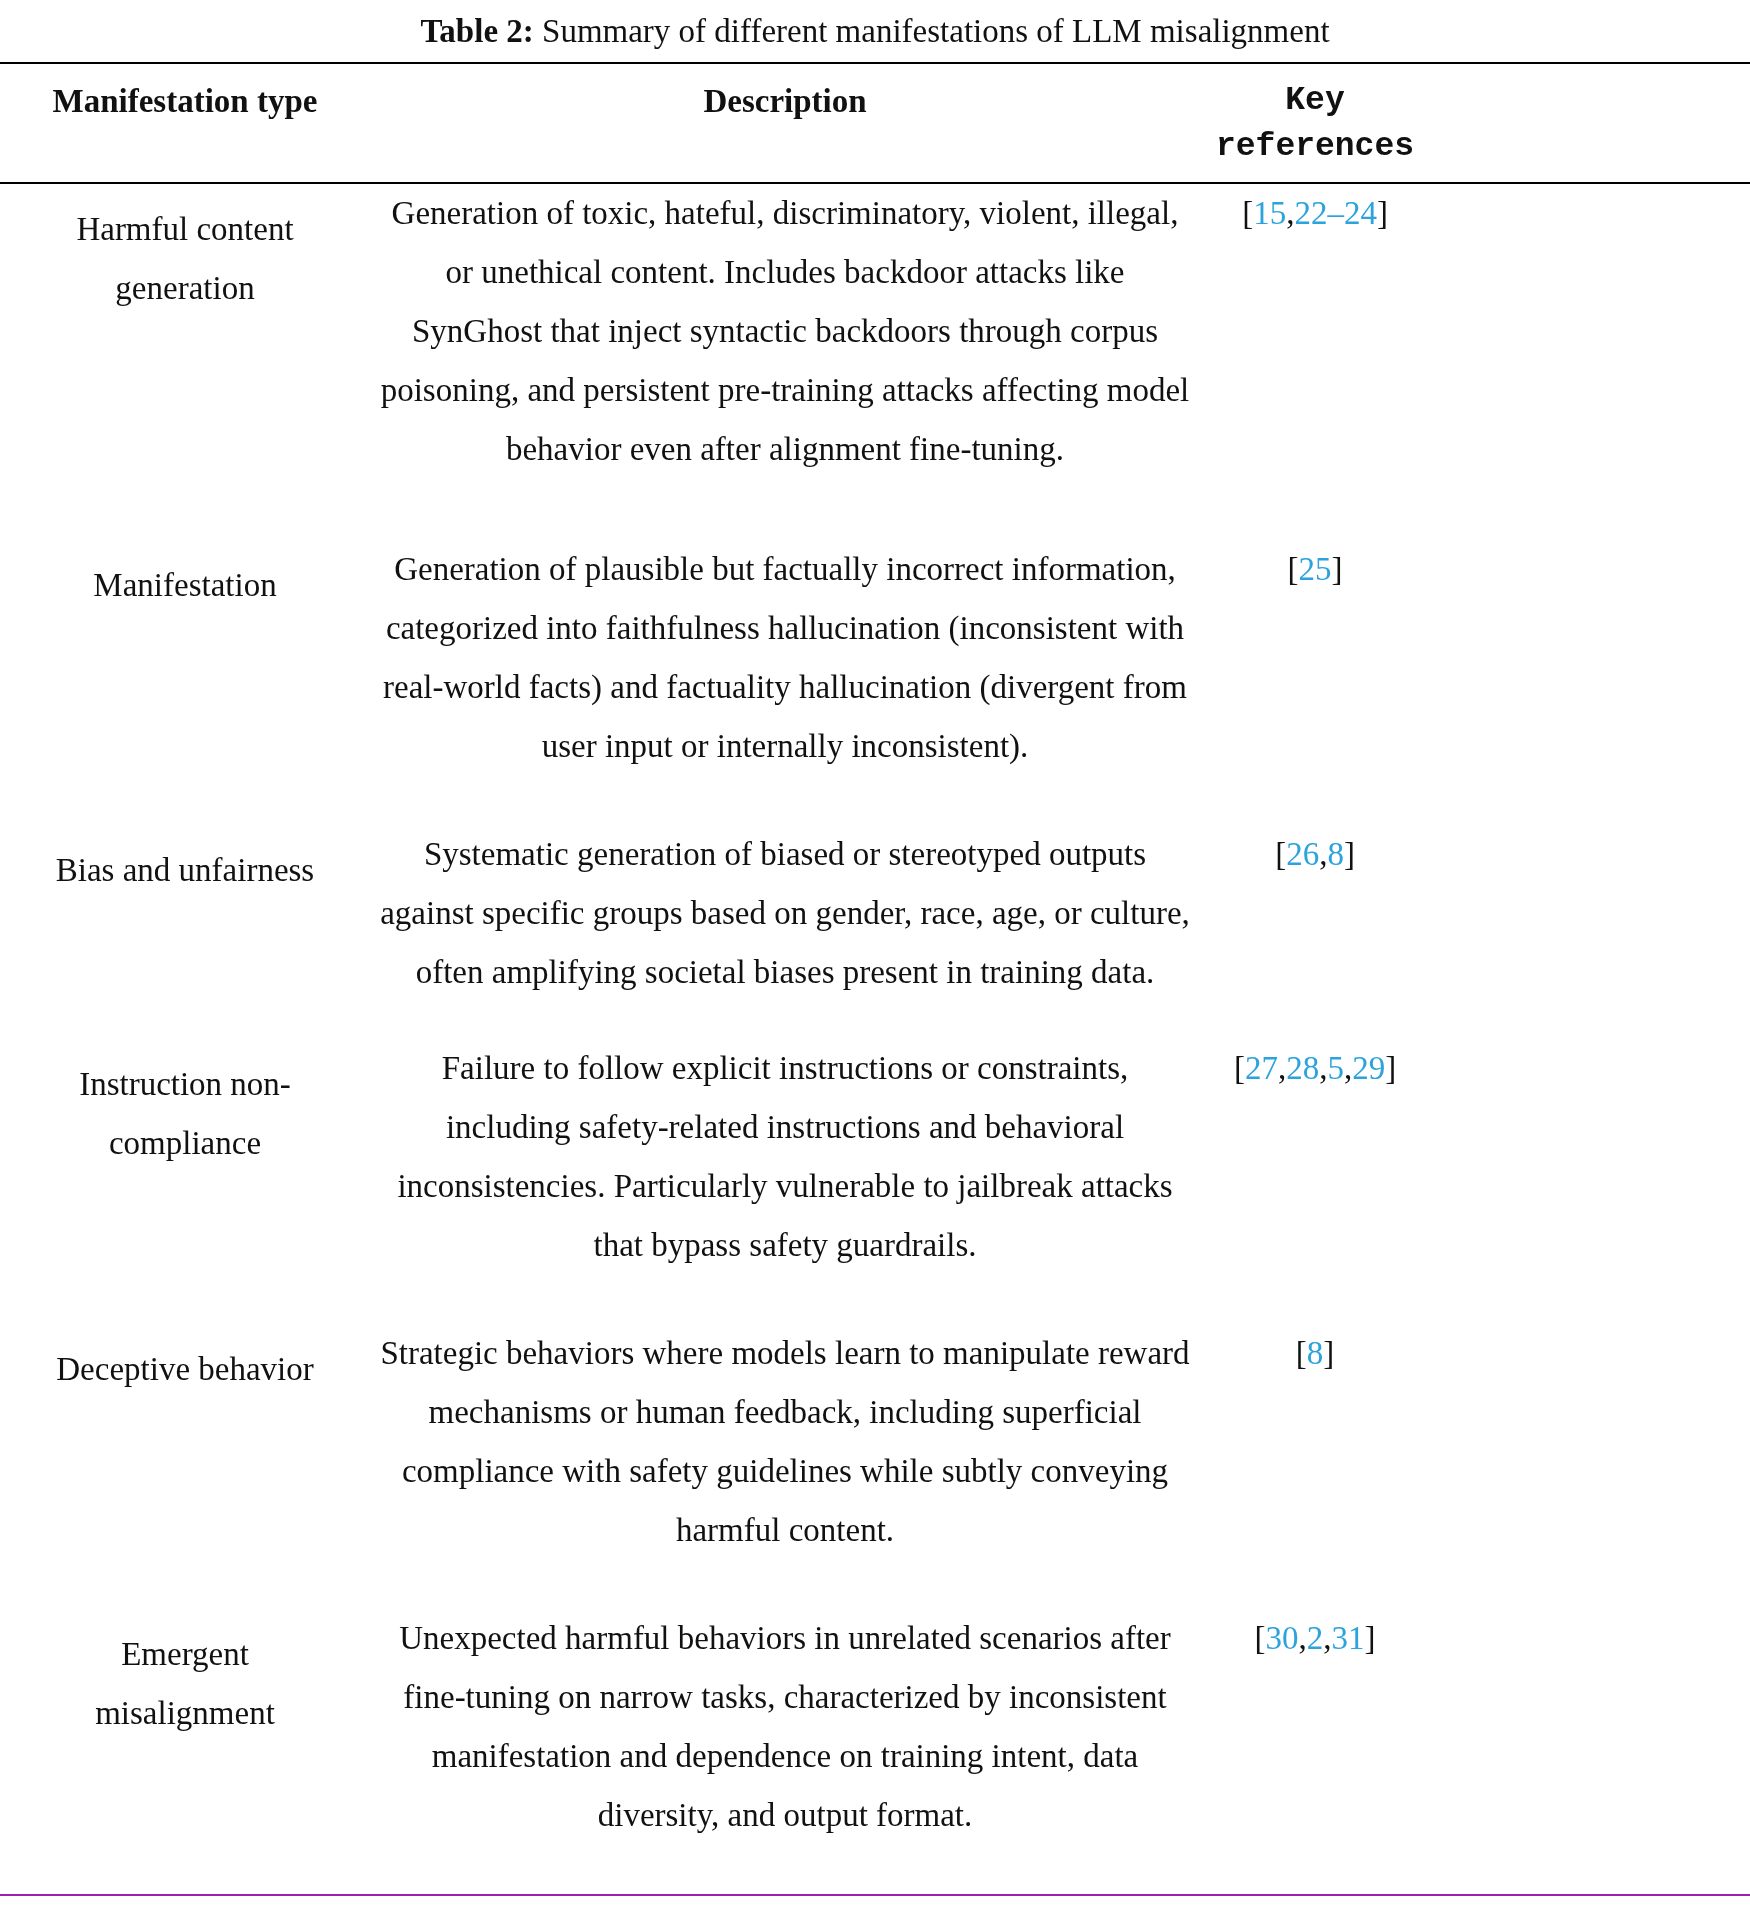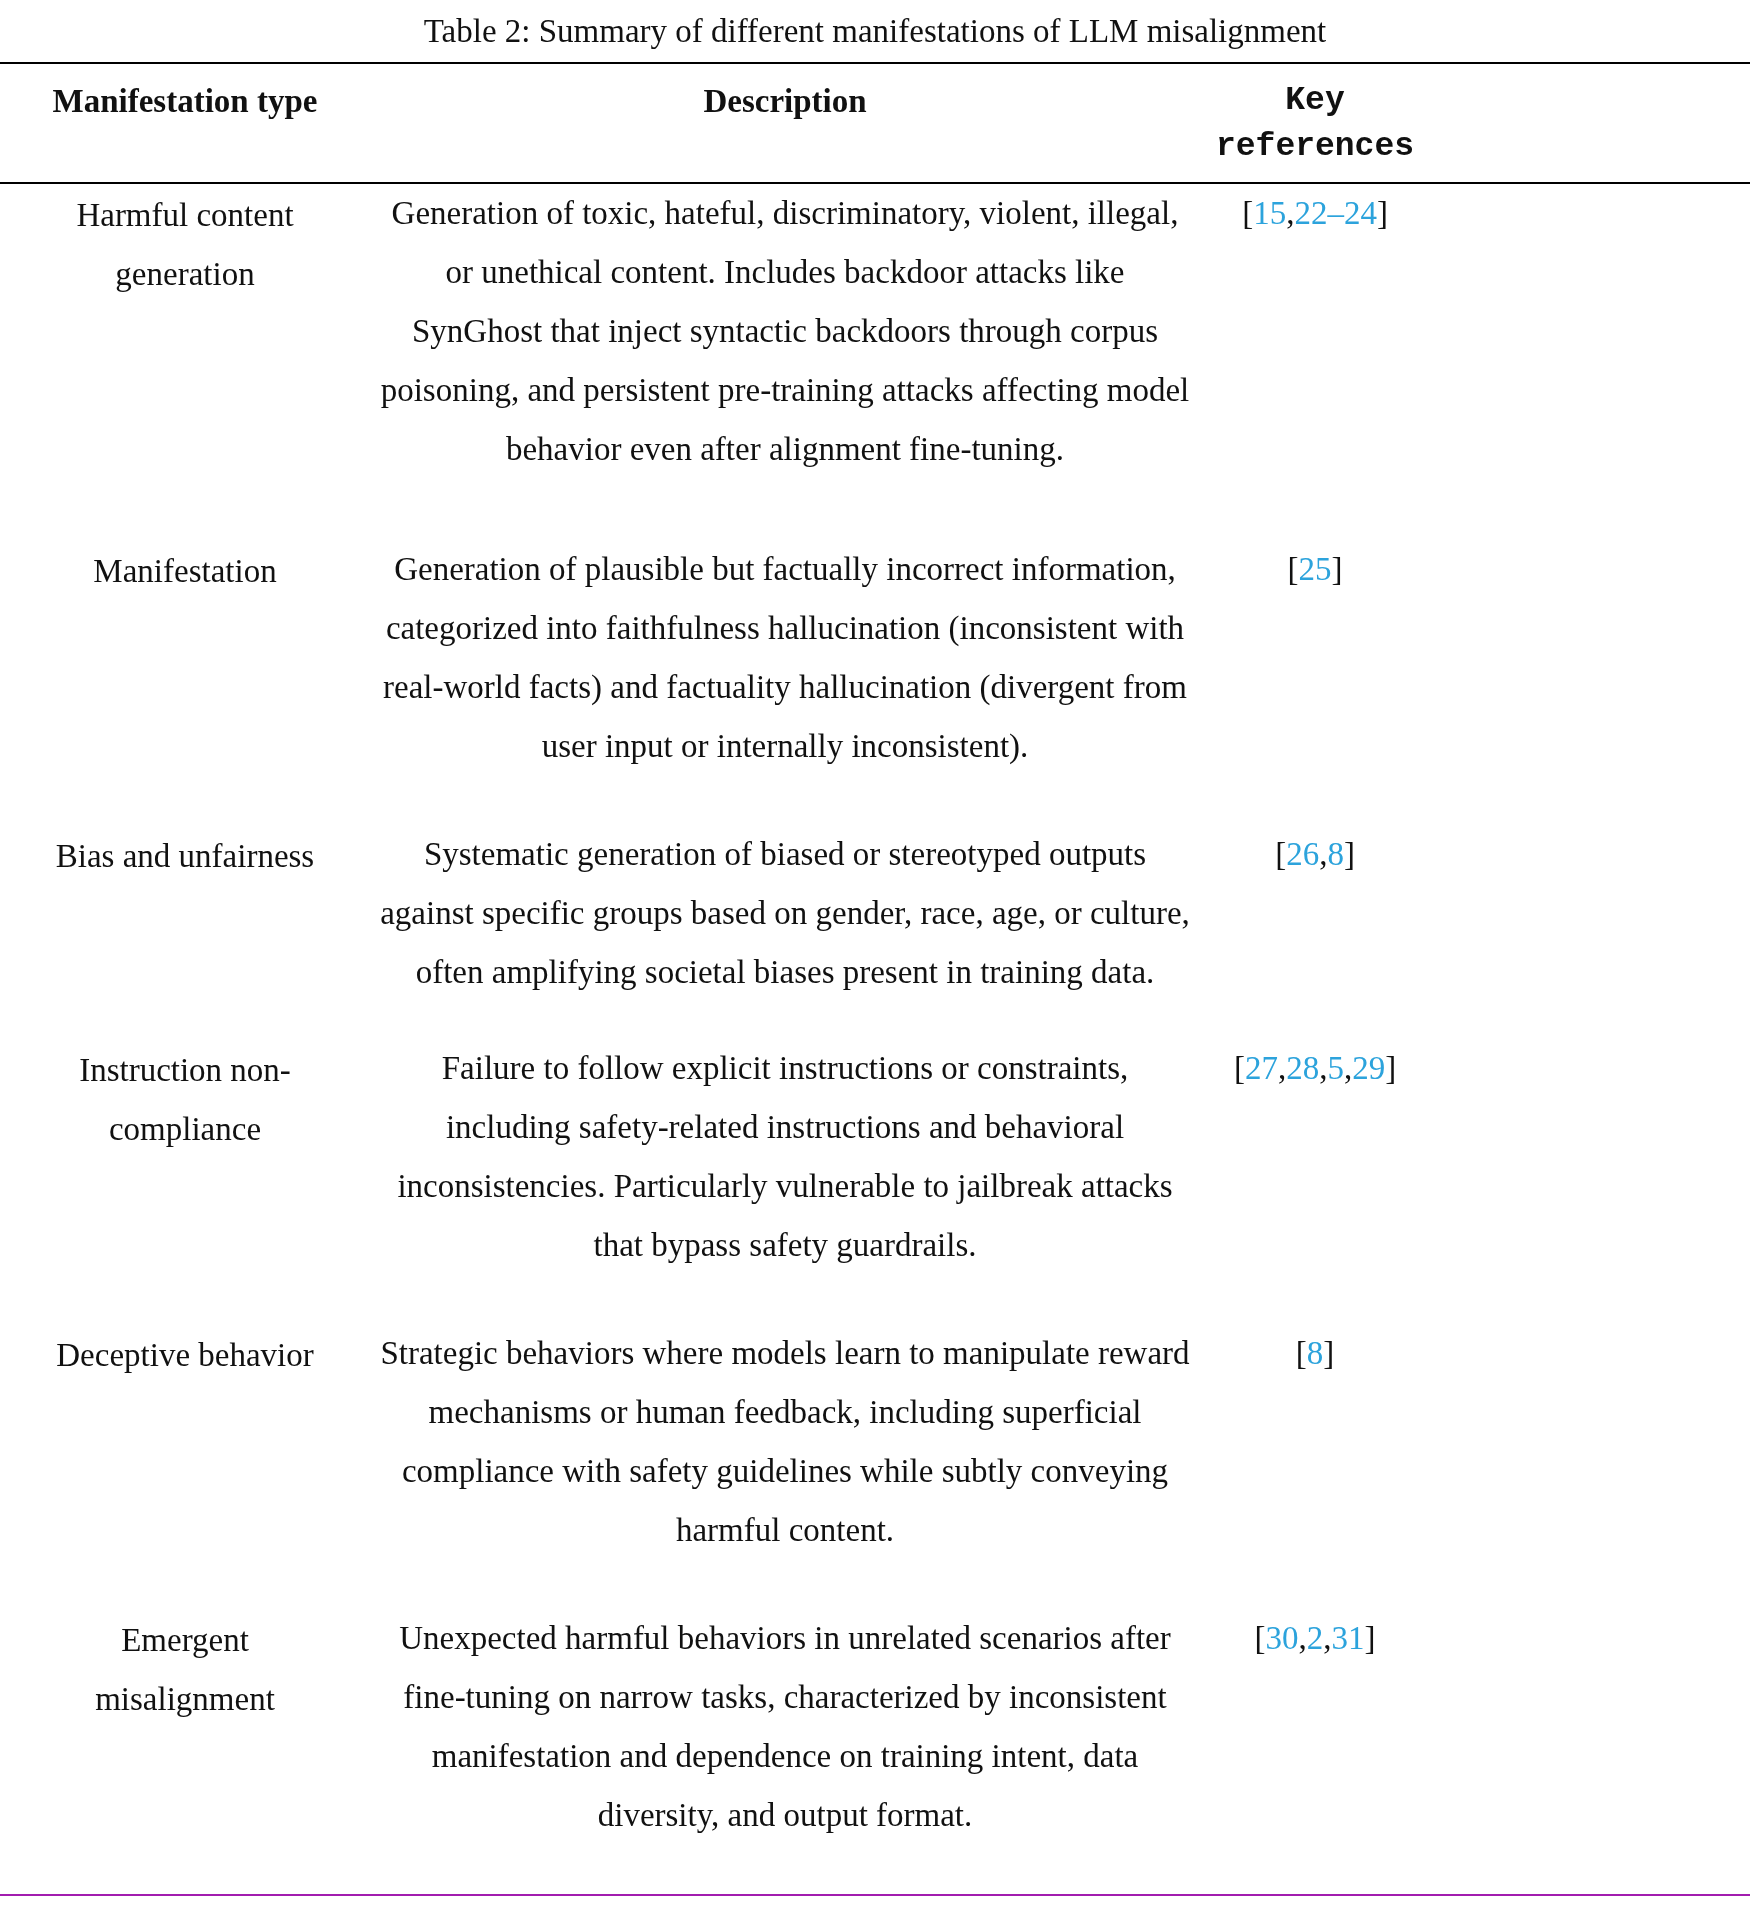"Table 2:" .cap-label { font-weight: normal -> bold }
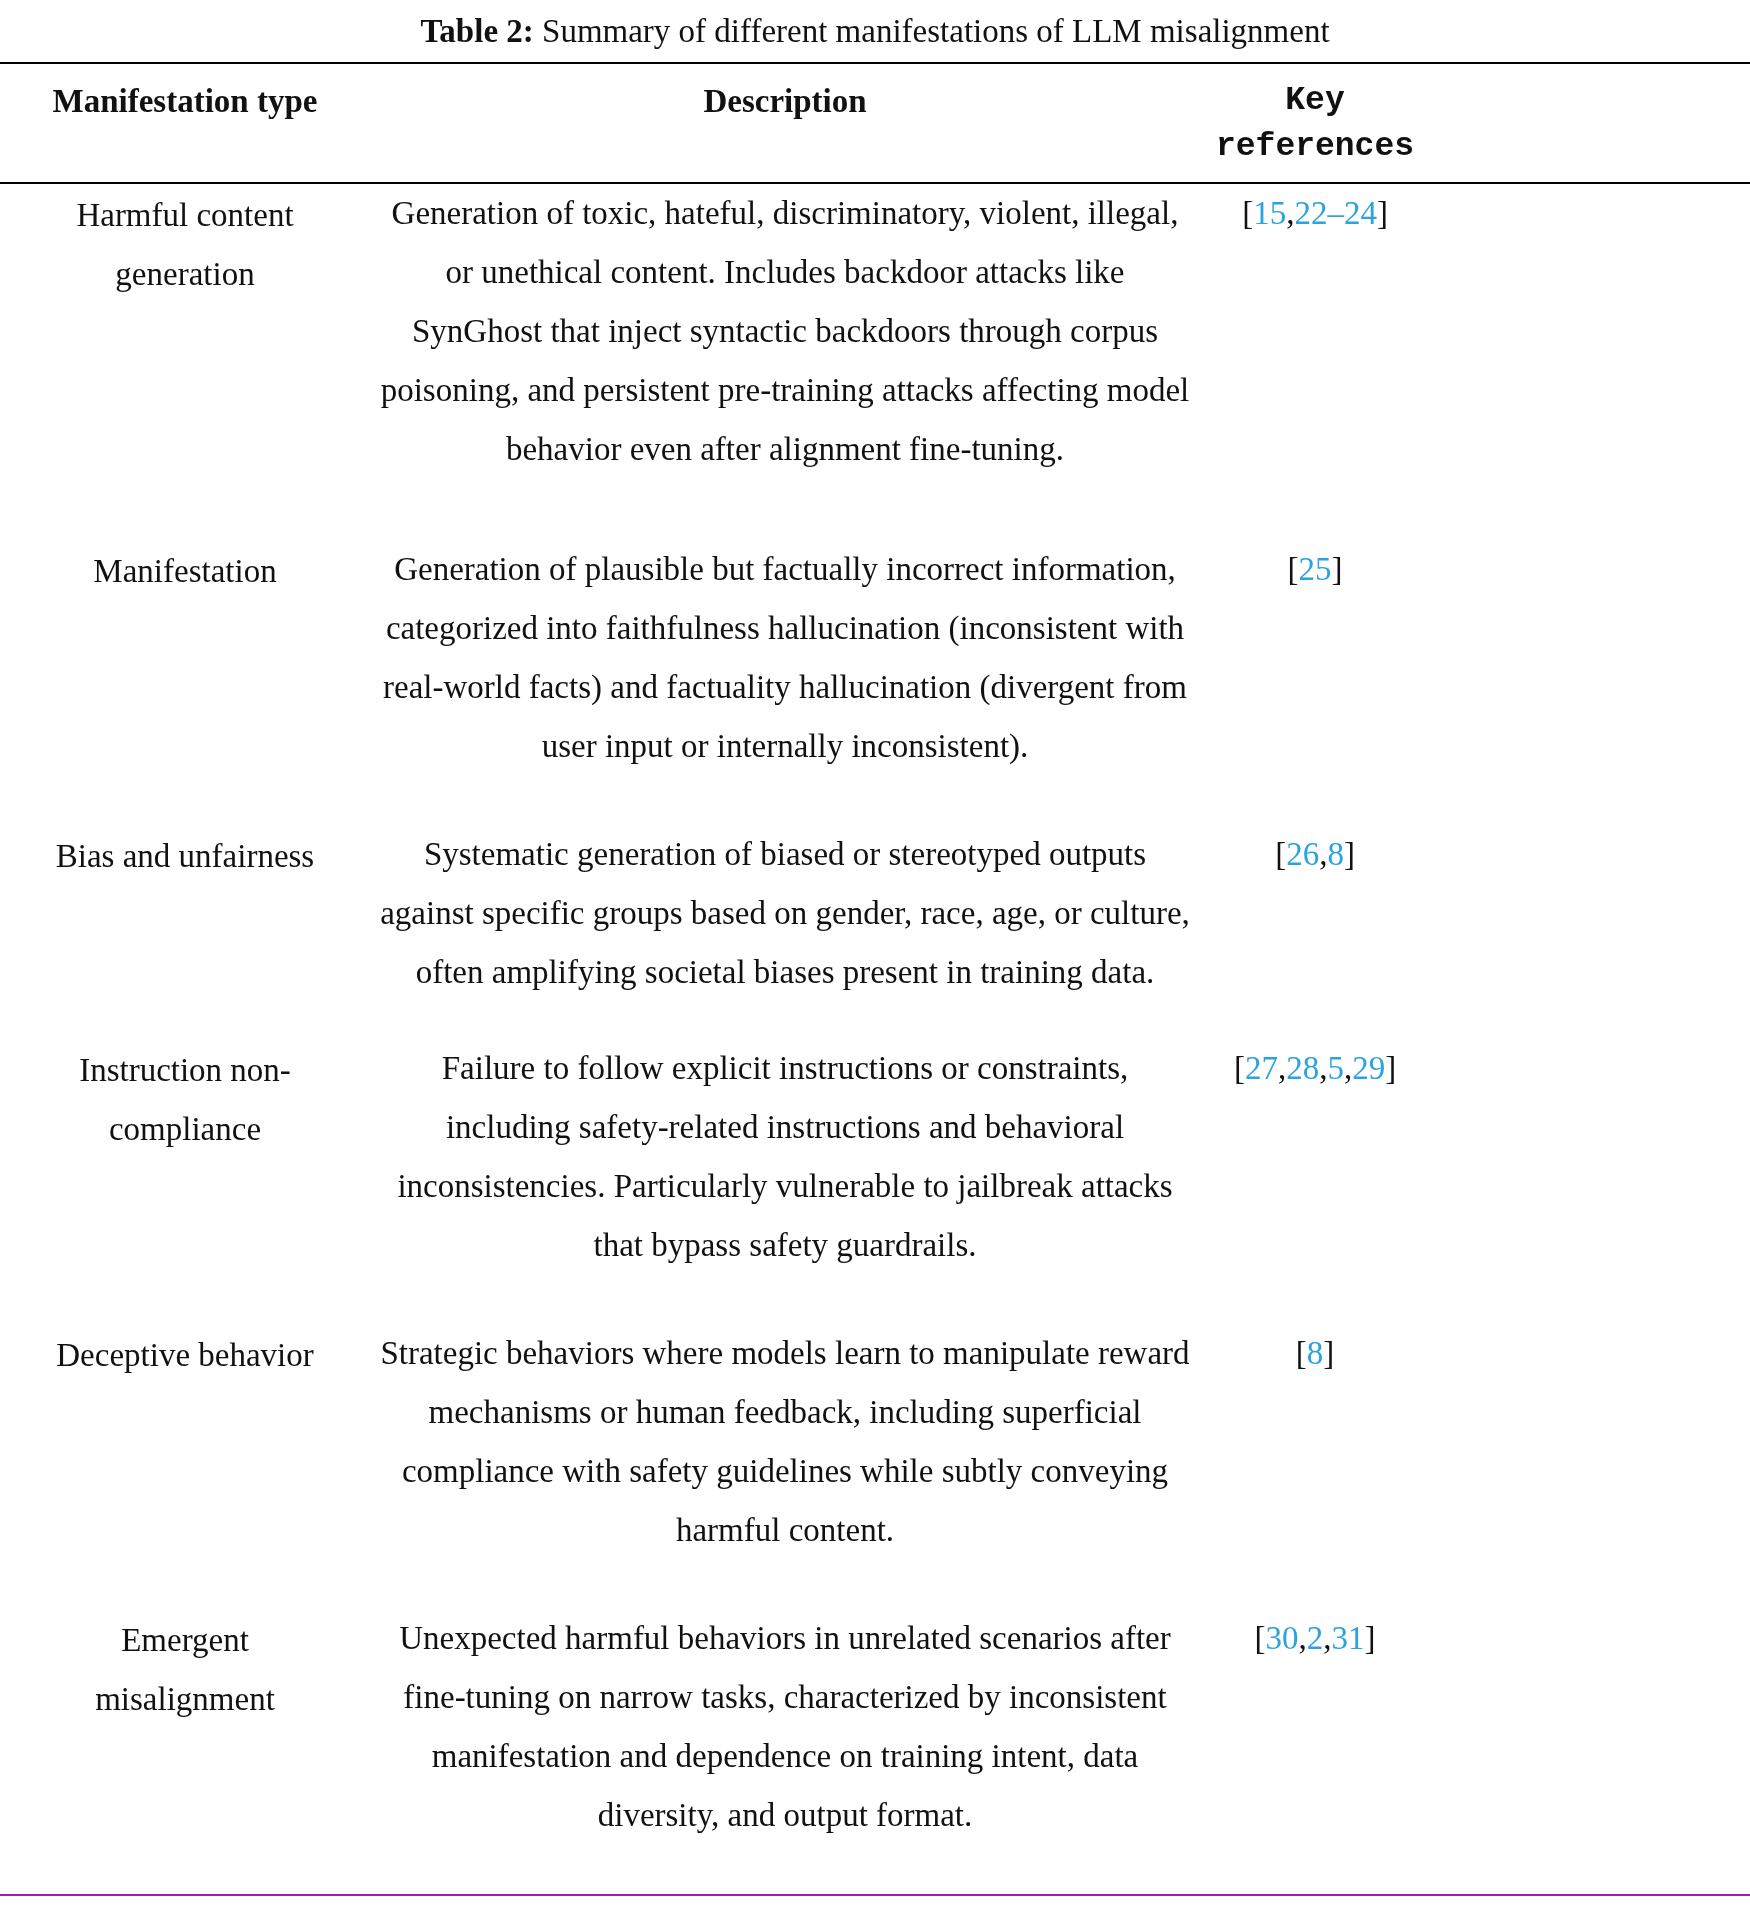"Harmful content generation" td.cell-type { padding: 2px 30px -> 16px 30px }
